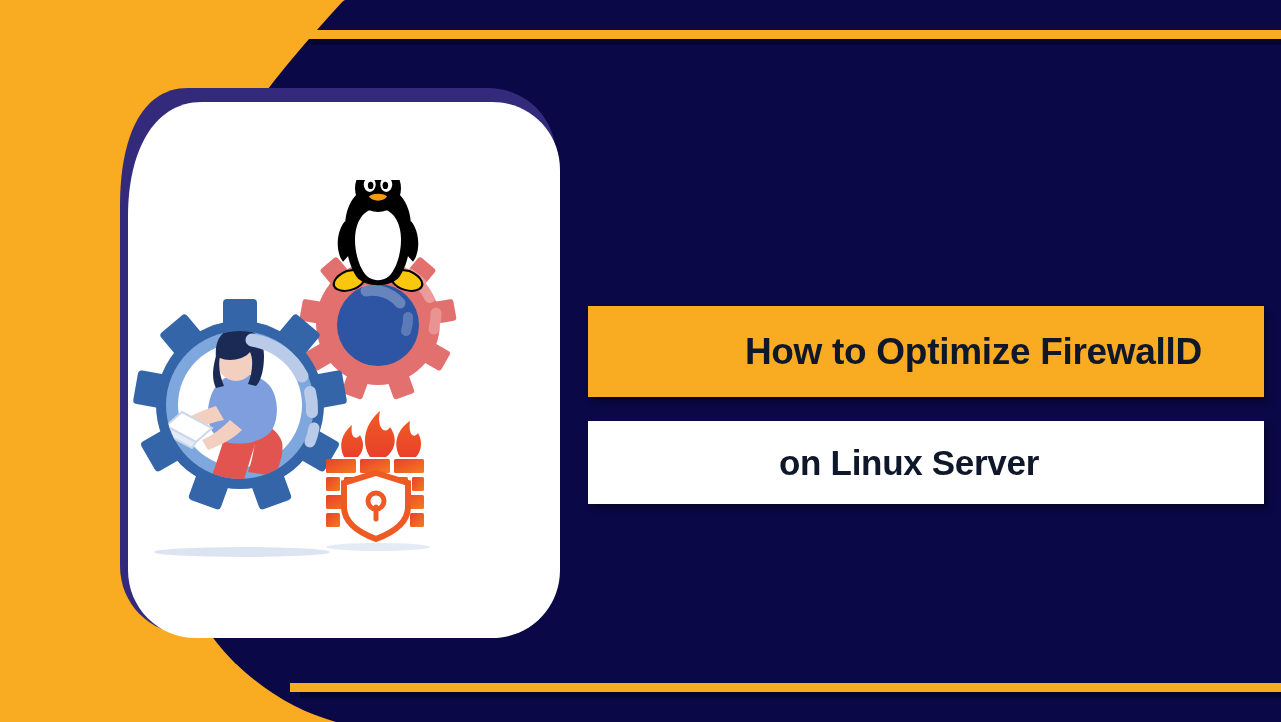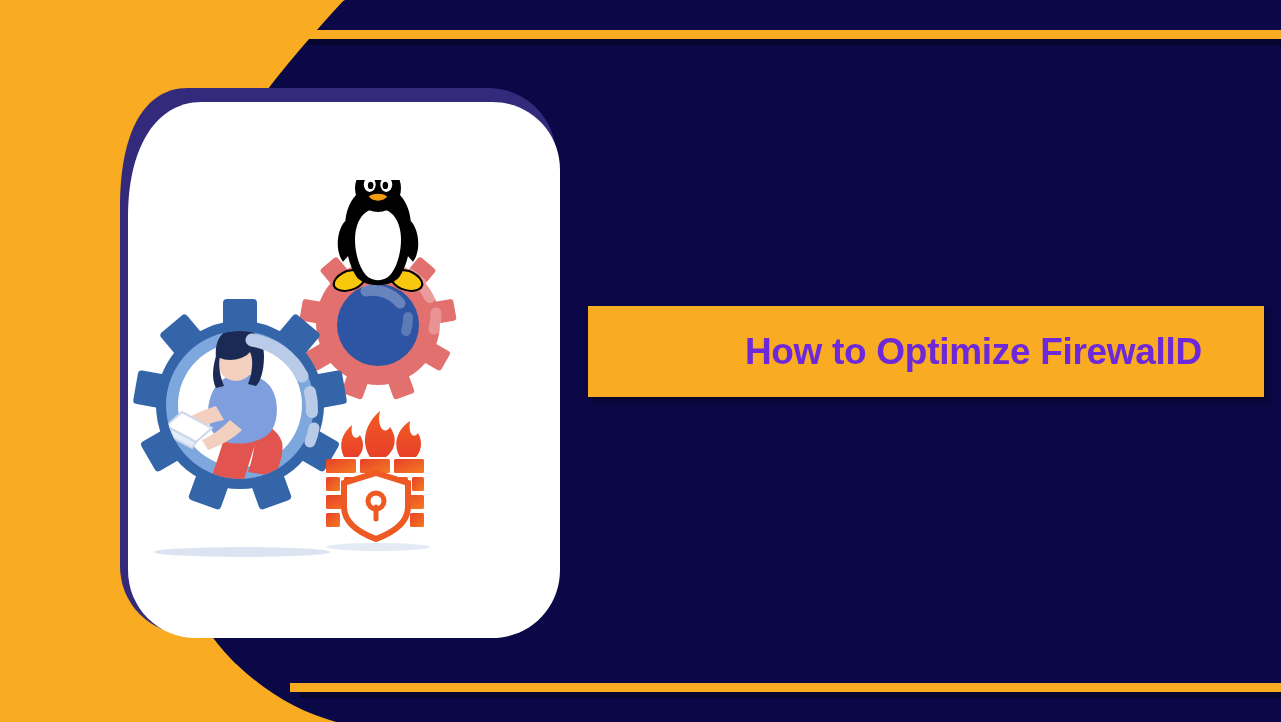"How to Optimize FirewallD" .banner-text { color: #6d28d9 -> #0f172a }
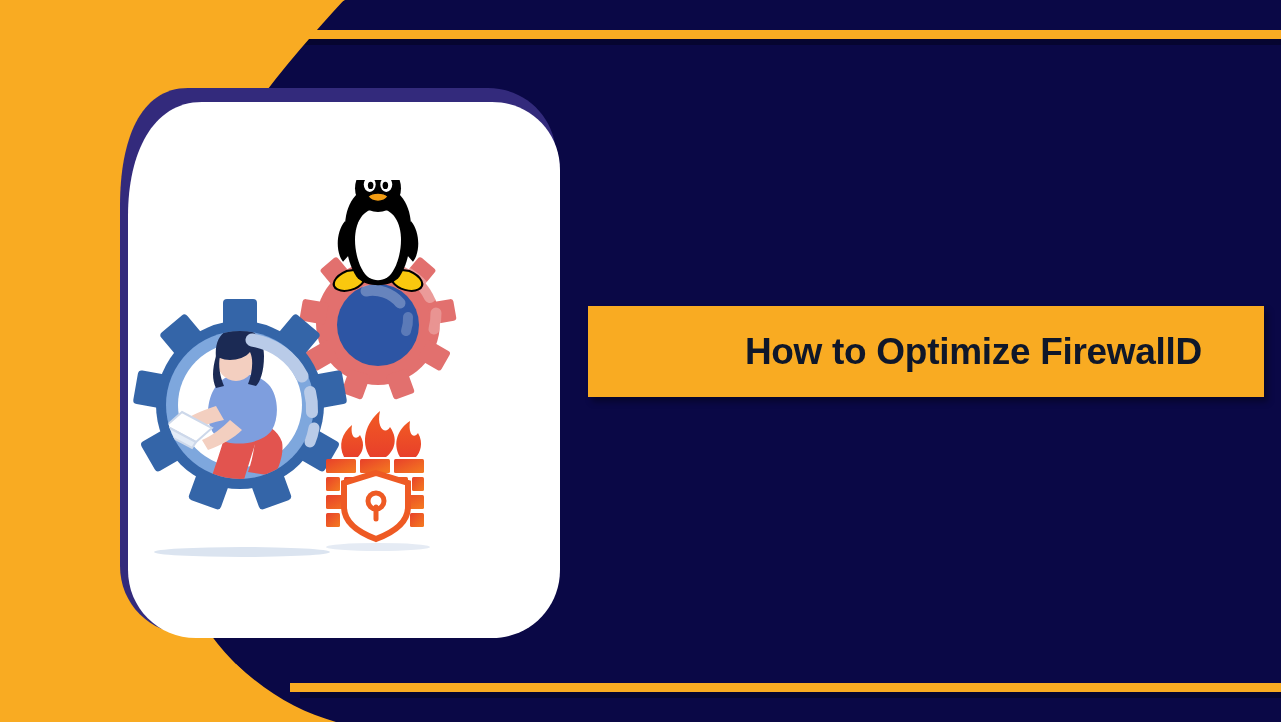"on Linux Server" div.banner { html: none -> <div> <span>on Linux Server</span> </div> }
